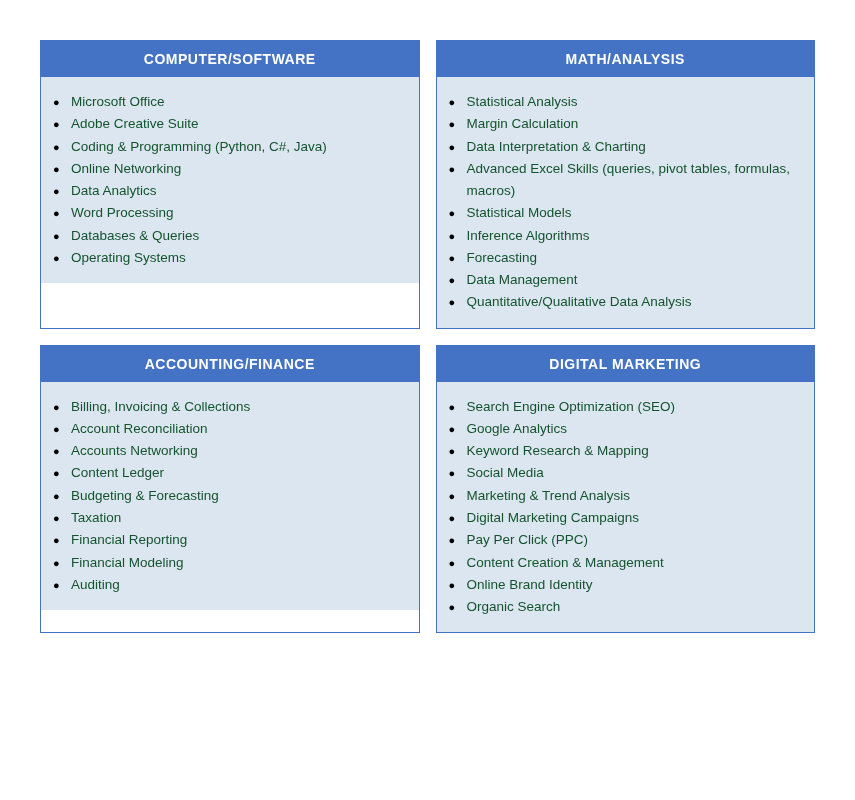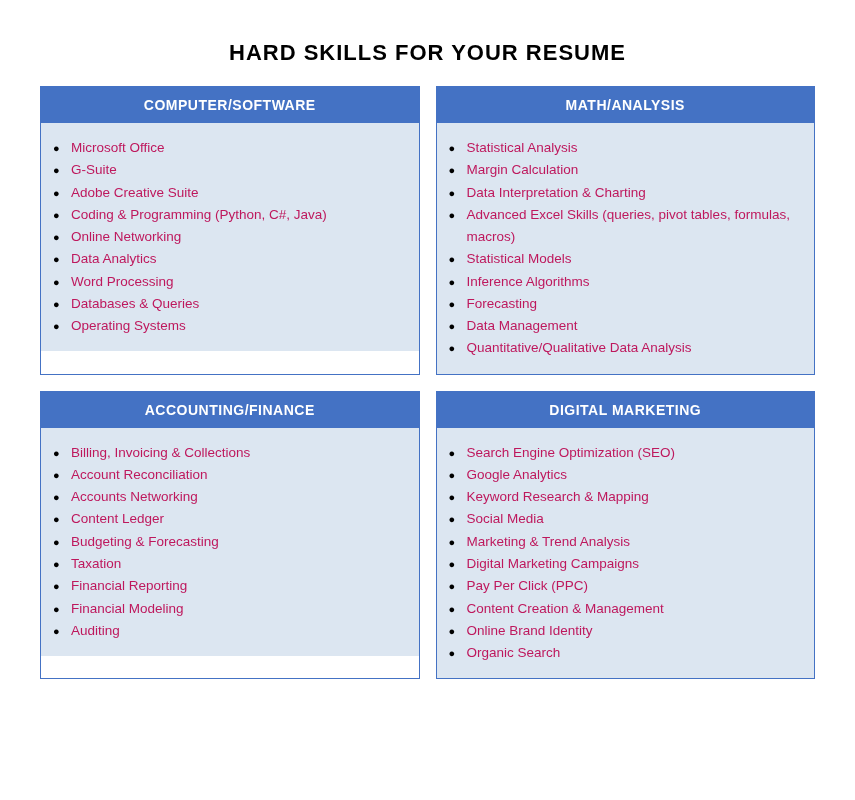"HARD SKILLS FOR YOUR RESUME" h1.main-title { html: <h1>HARD SKILLS FOR YOUR RESUME</h1> -> none }
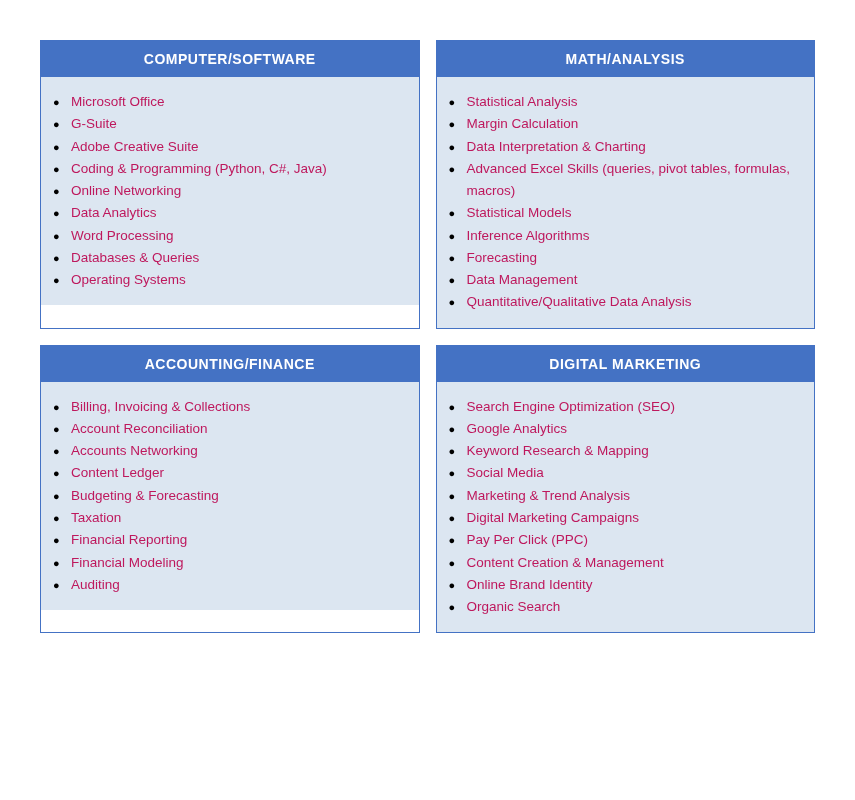"Microsoft Office" .card-body ul li { color: #be185d -> #14532d }
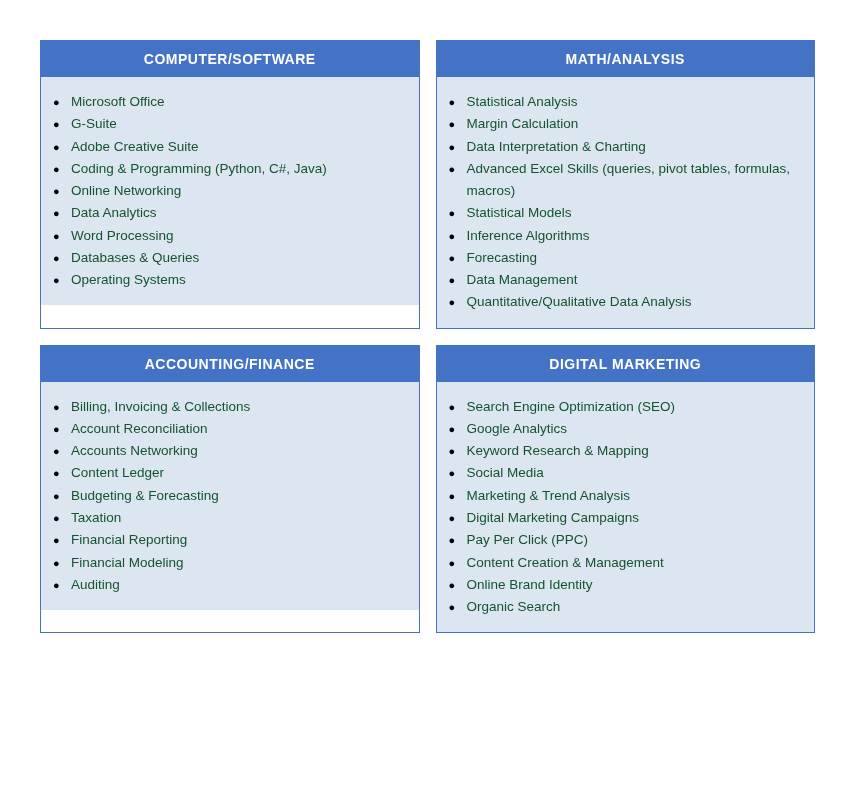"G-Suite" li { html: <li>G-Suite</li> -> none }
